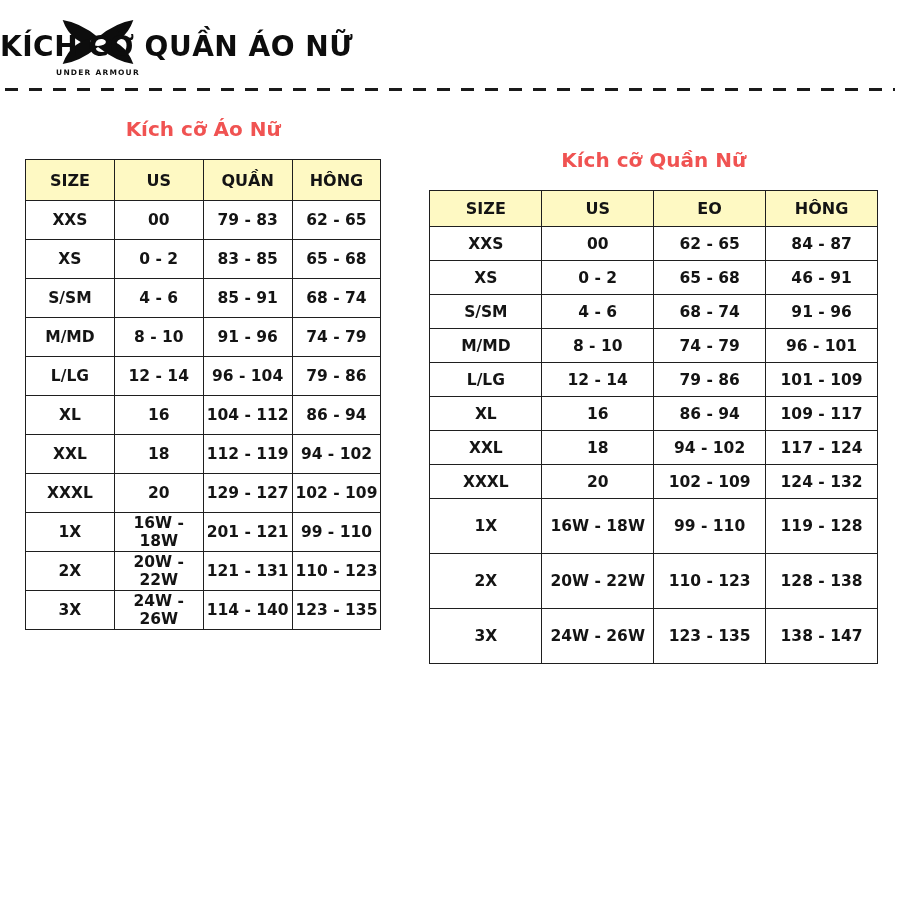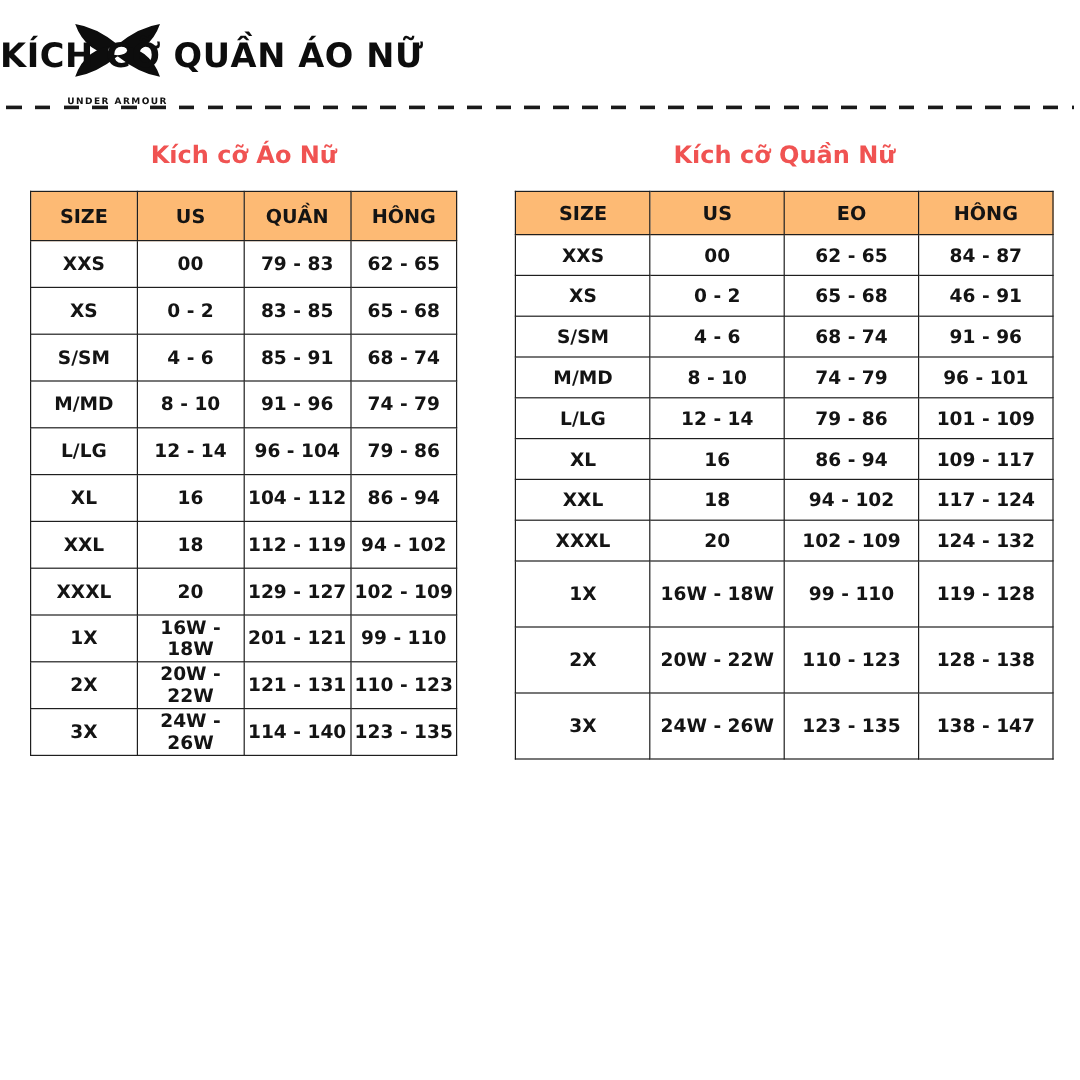"UNDER ARMOUR" .brand-text { margin-top: 12px -> 0 }
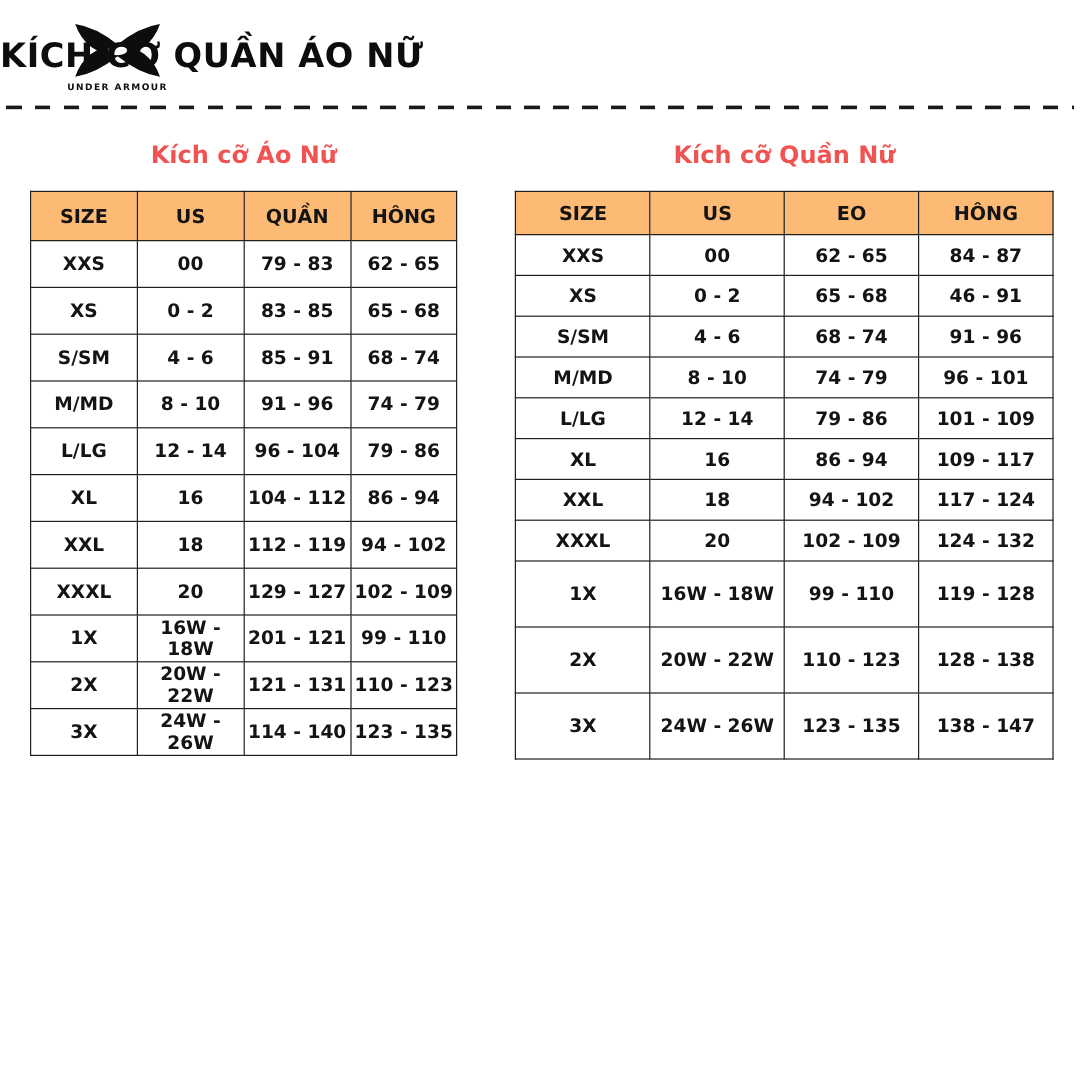"Kích cỡ Quần Nữ" .section-quan { margin-top: none -> 31px }
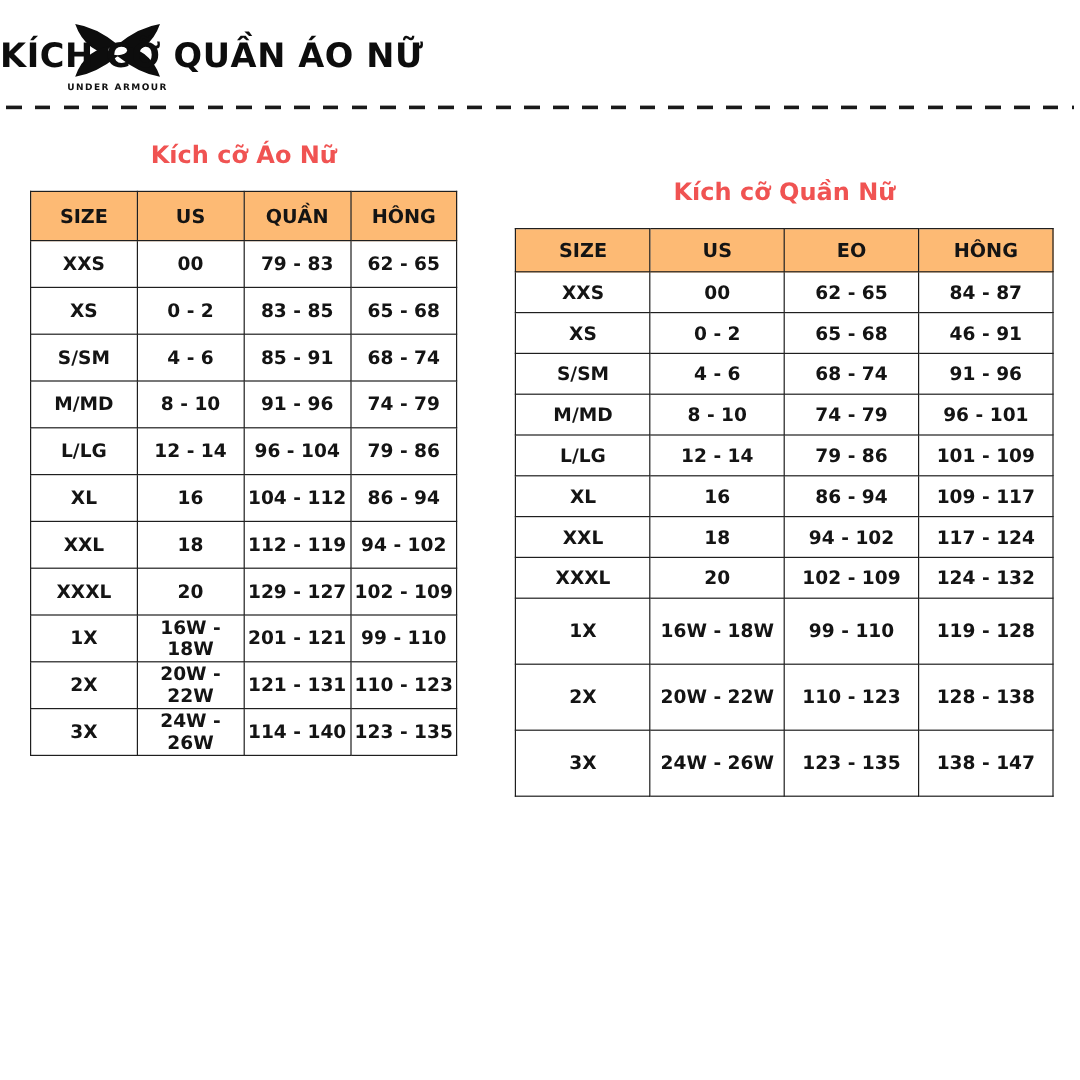"SIZE" .size-table th { background: #fdba74 -> #fef9c3 }
